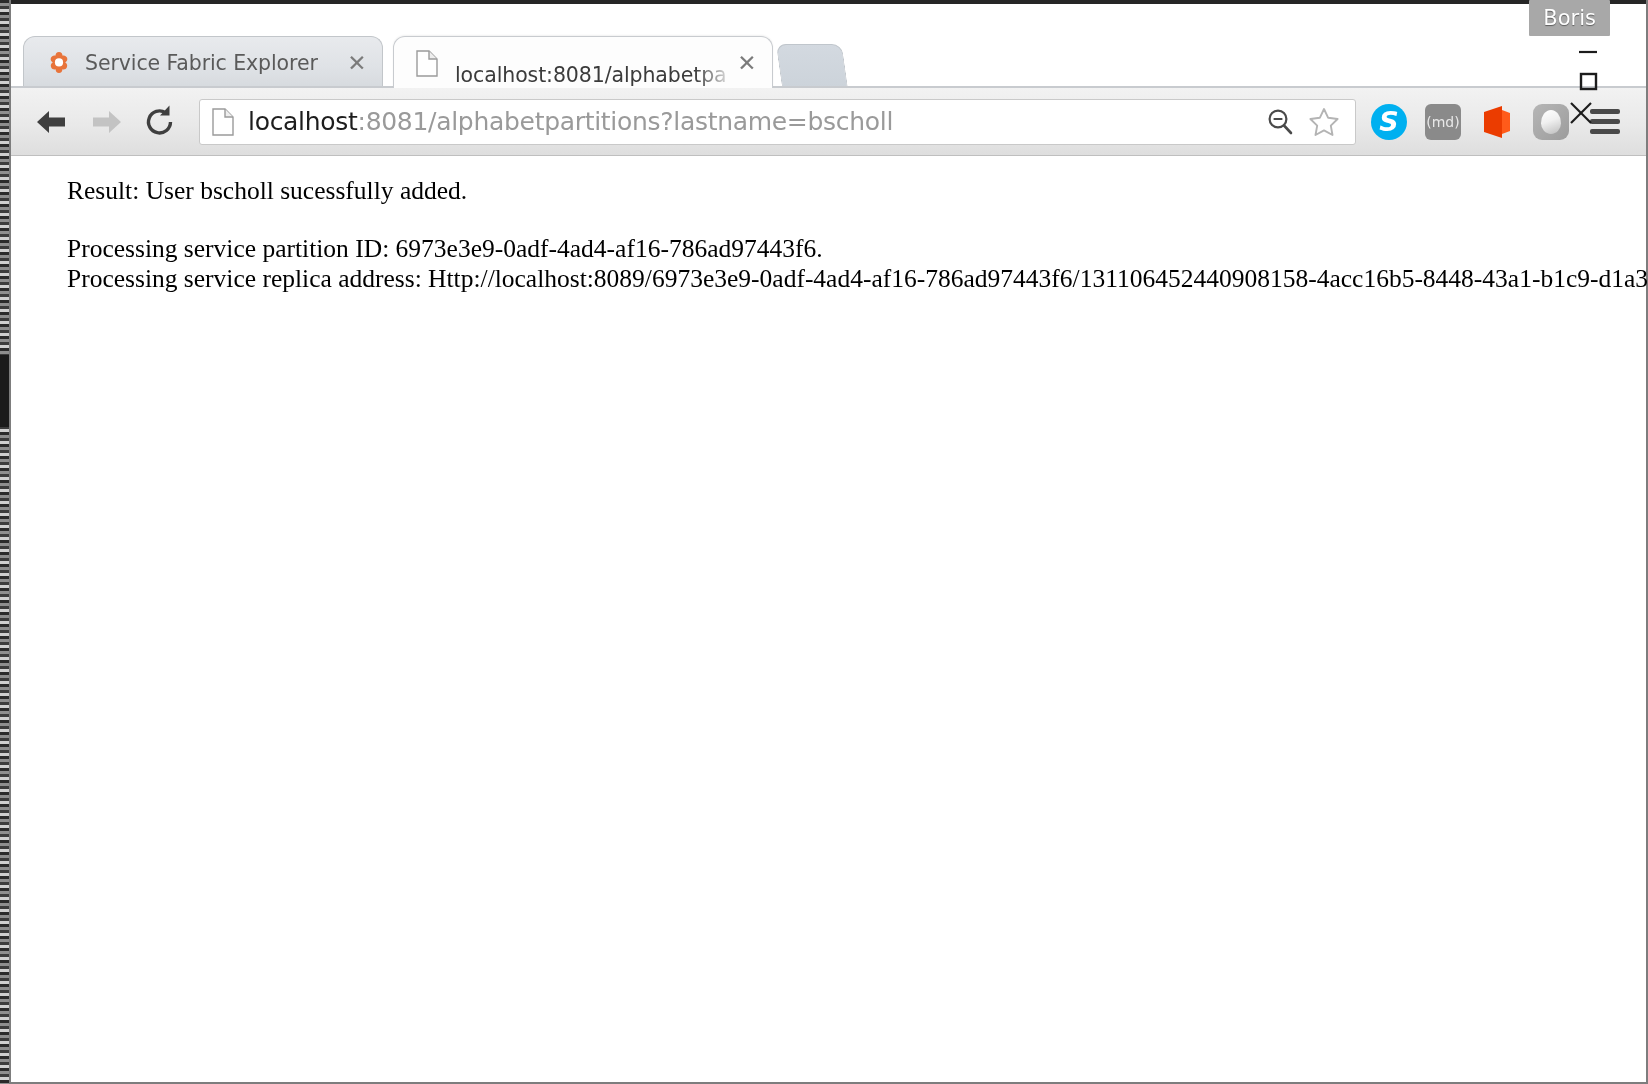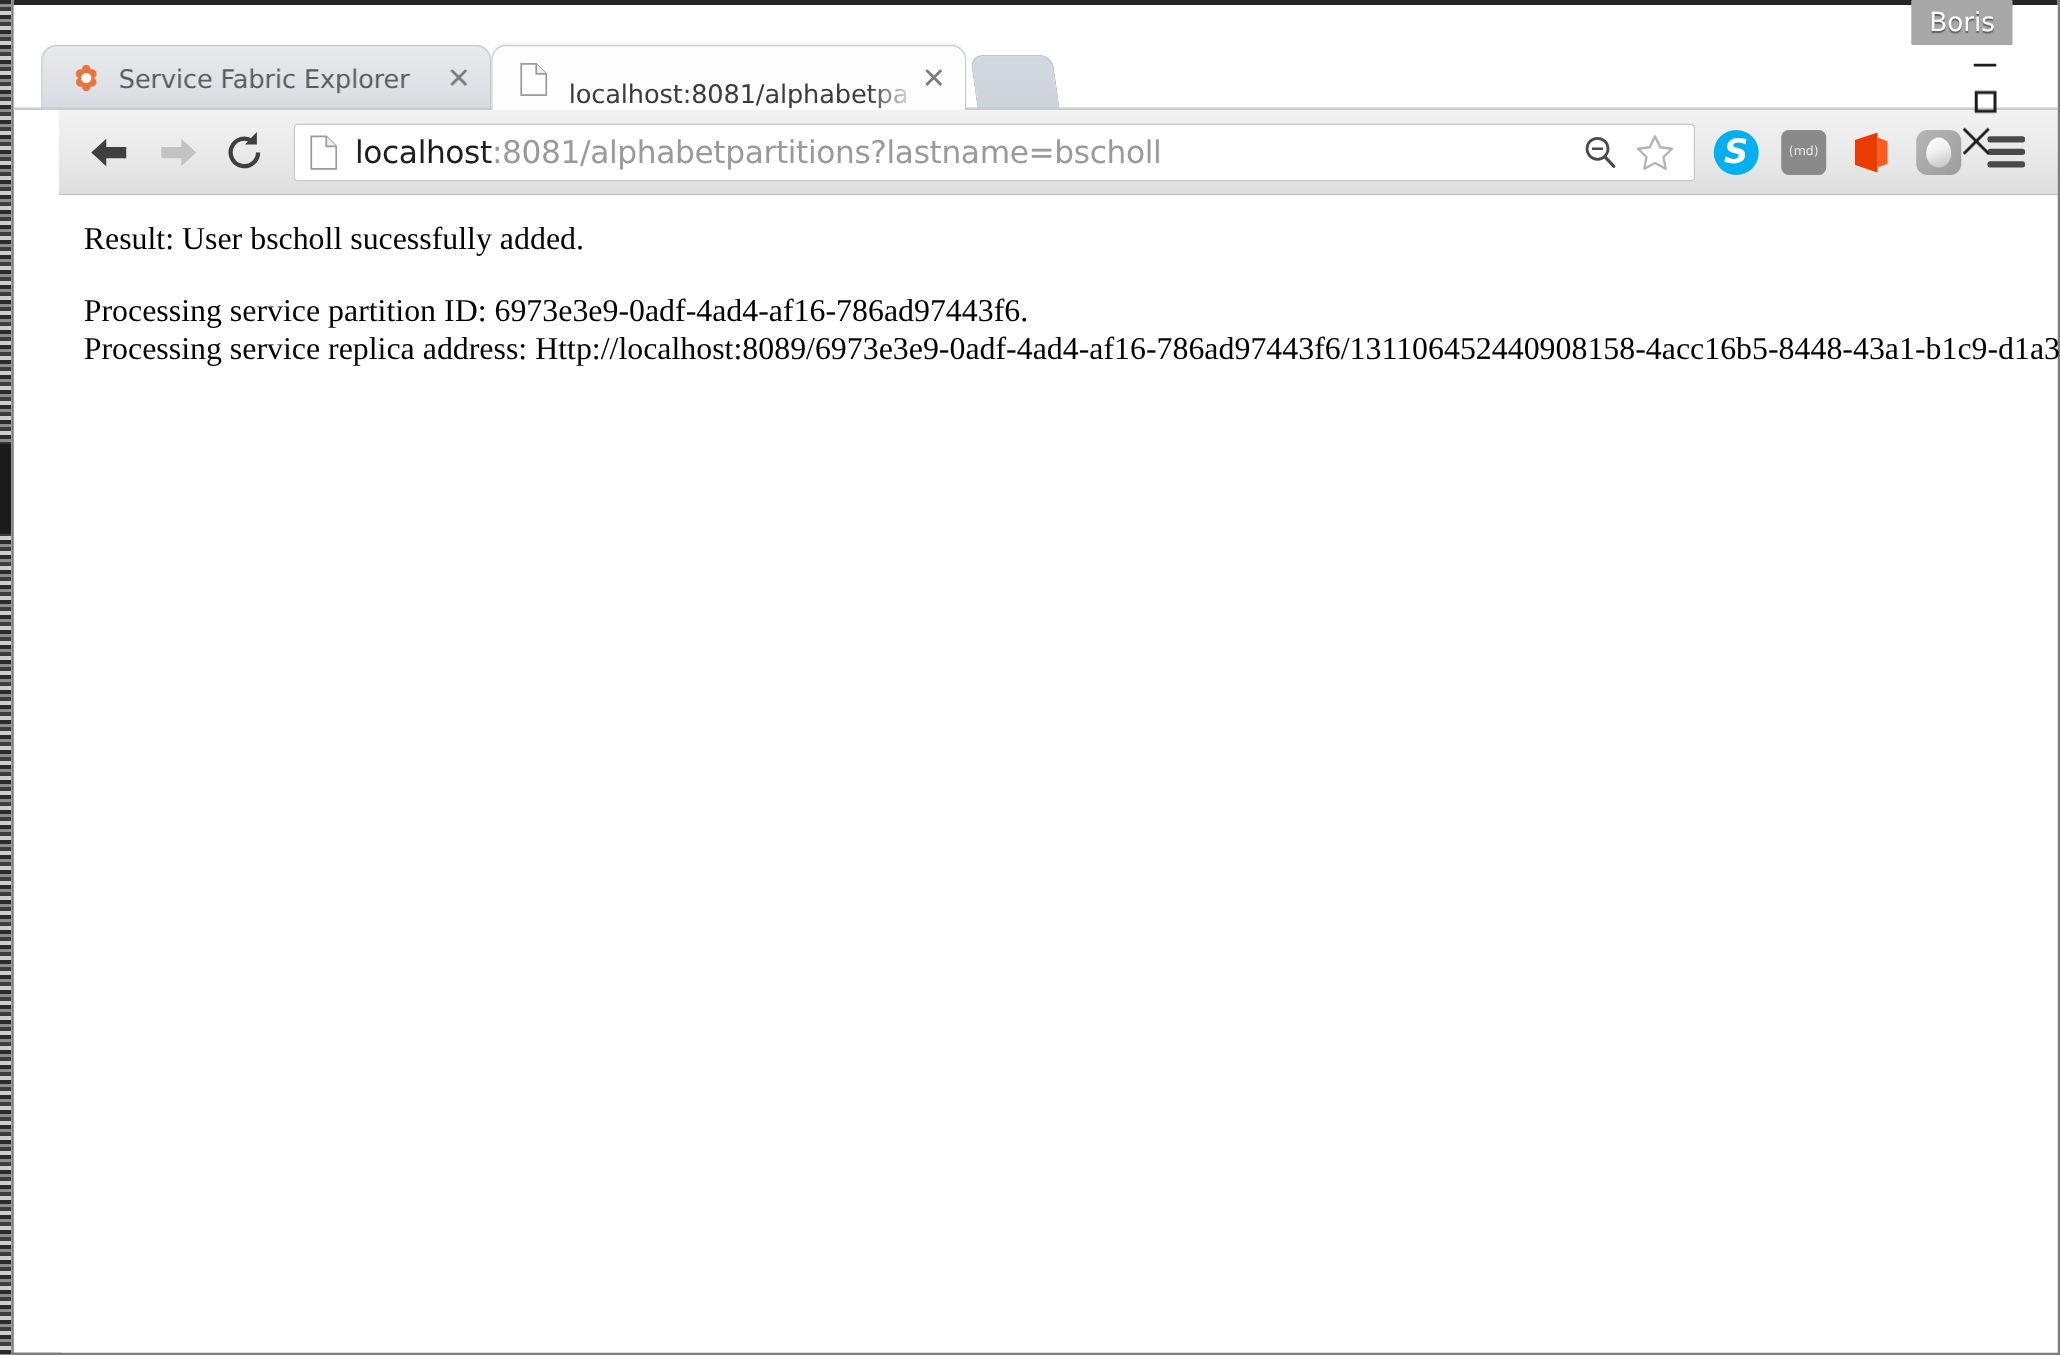"Service Fabric Explorer" .tab.inactive { left: 22px -> 12px }
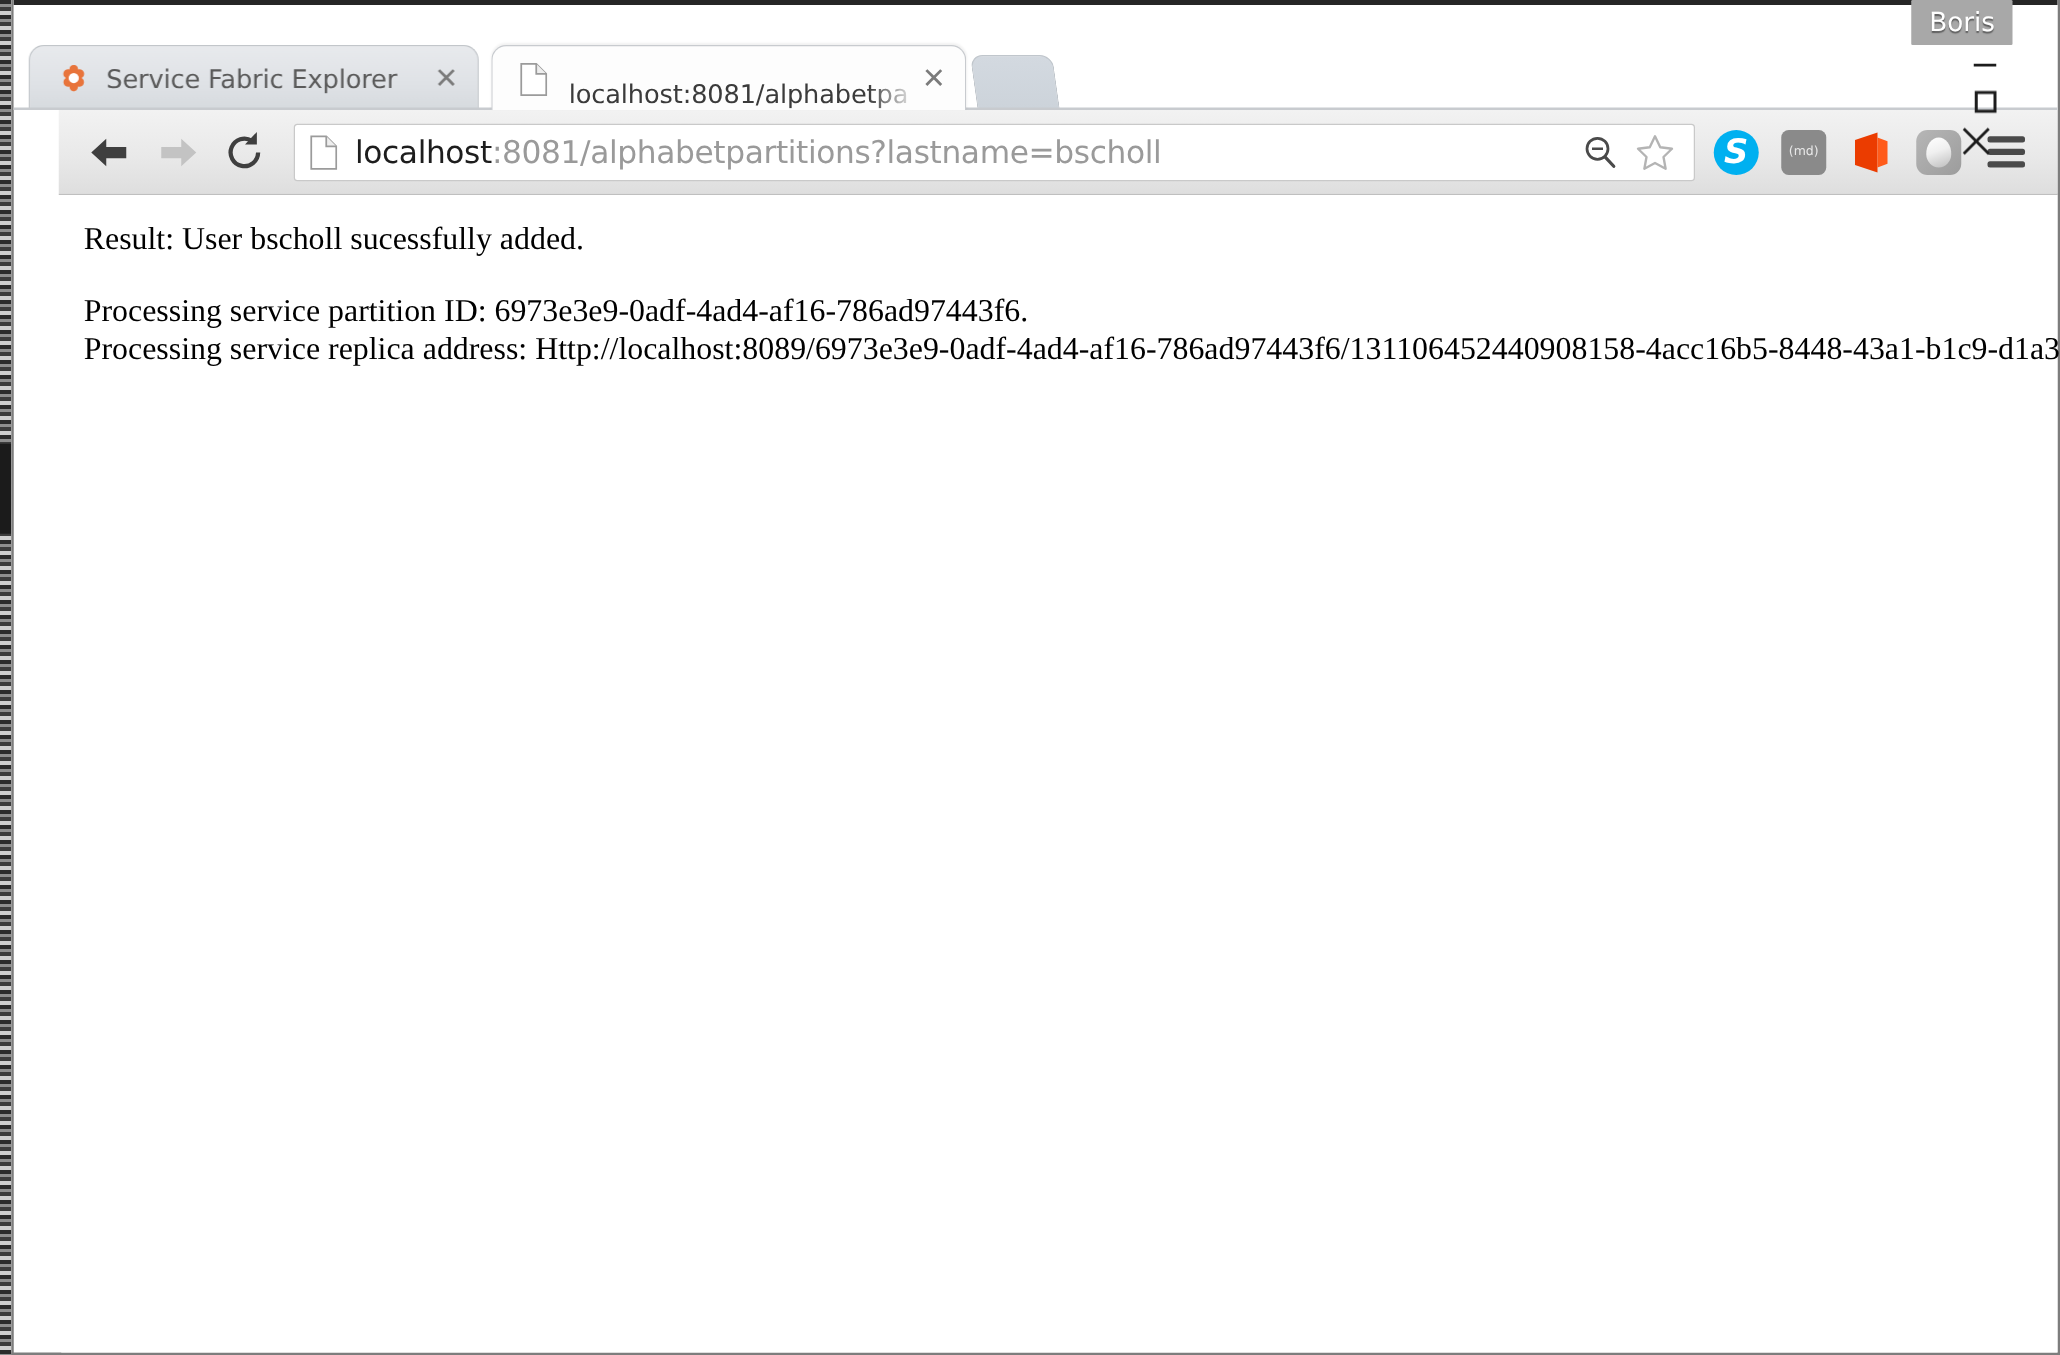"localhost:8081/alphabetpartitions?lastna" #toolbar { margin-left: 36px -> none }
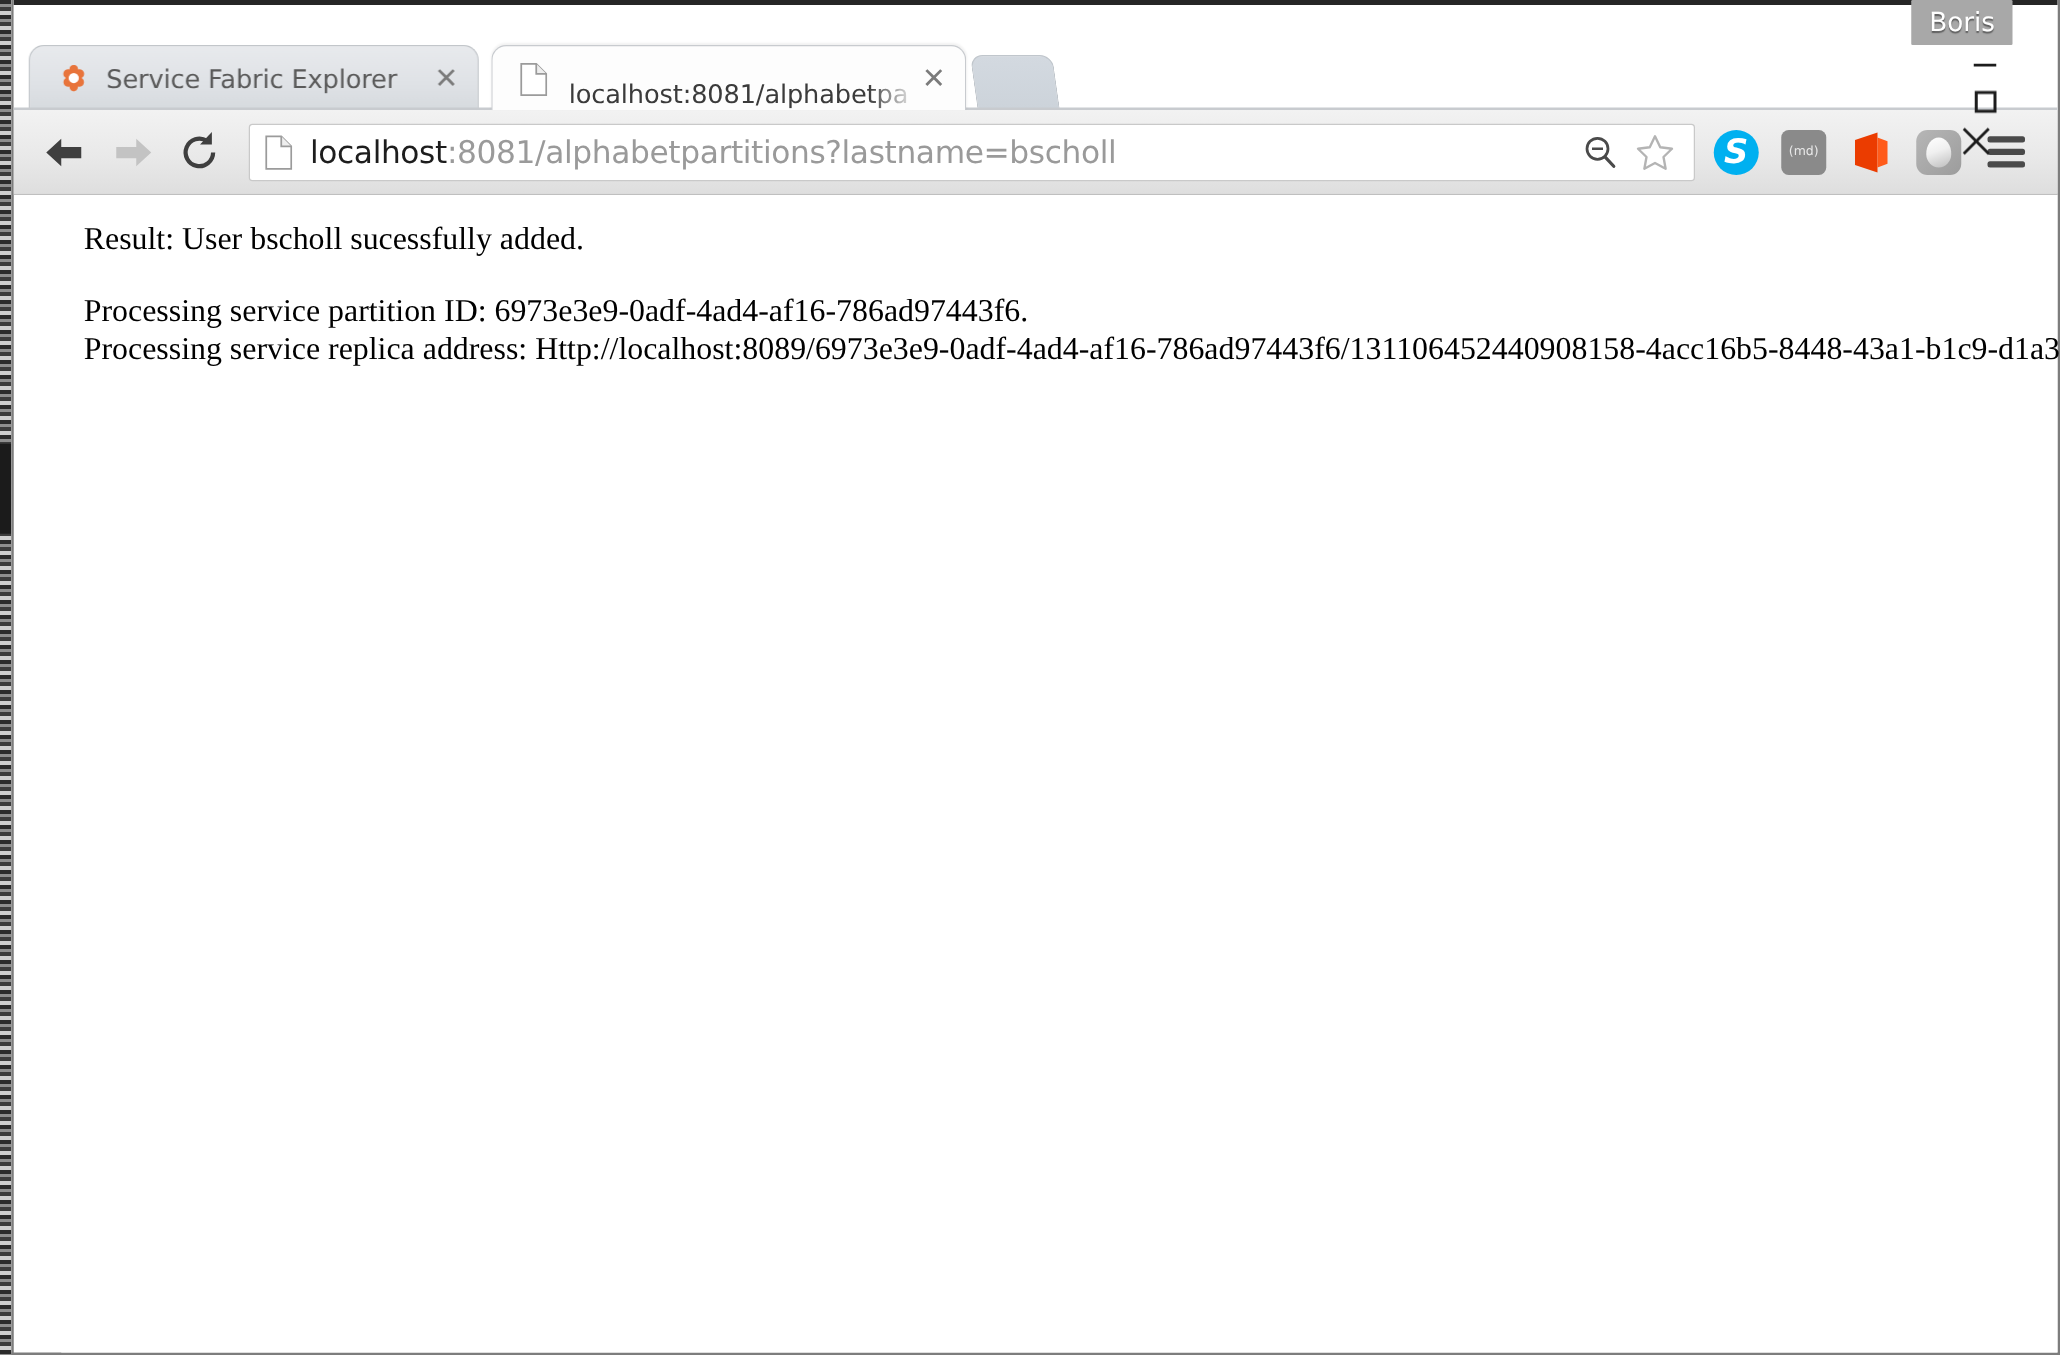"(md)" .ico-md { font-size: 10px -> 14px }
